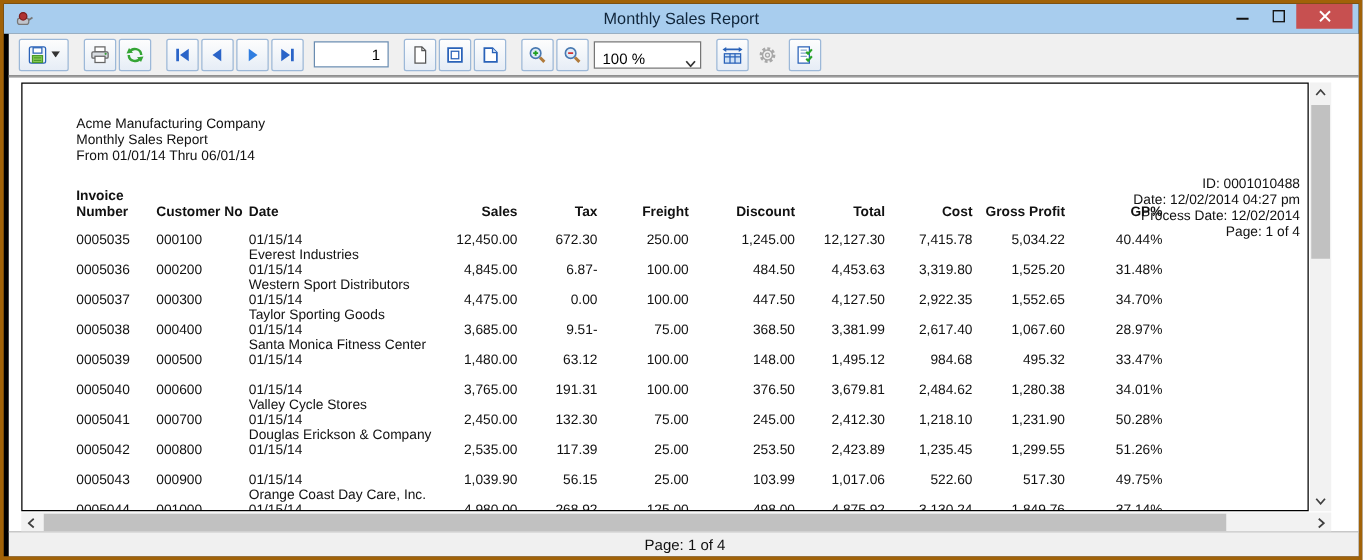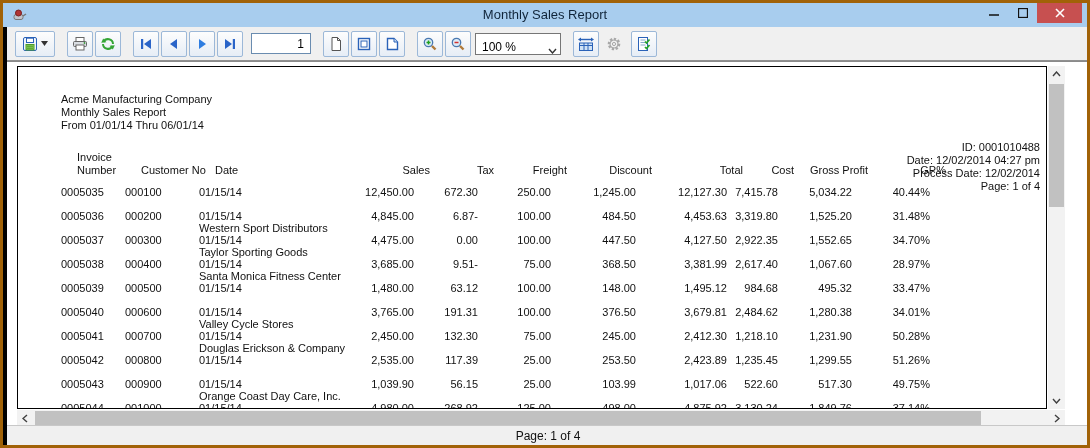"Invoice" .tbl-head { font-weight: normal -> bold; left: 16px -> 0 }
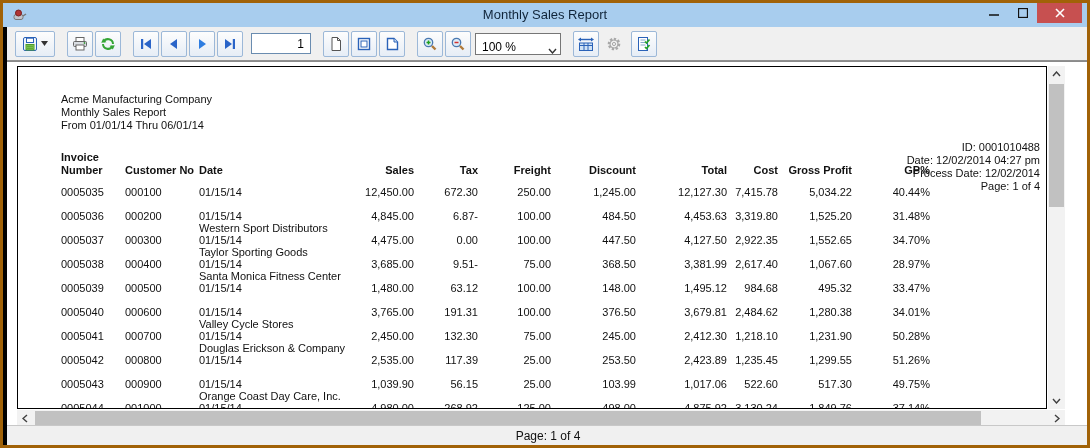"Total" .c-total { margin-left: 19px -> none }
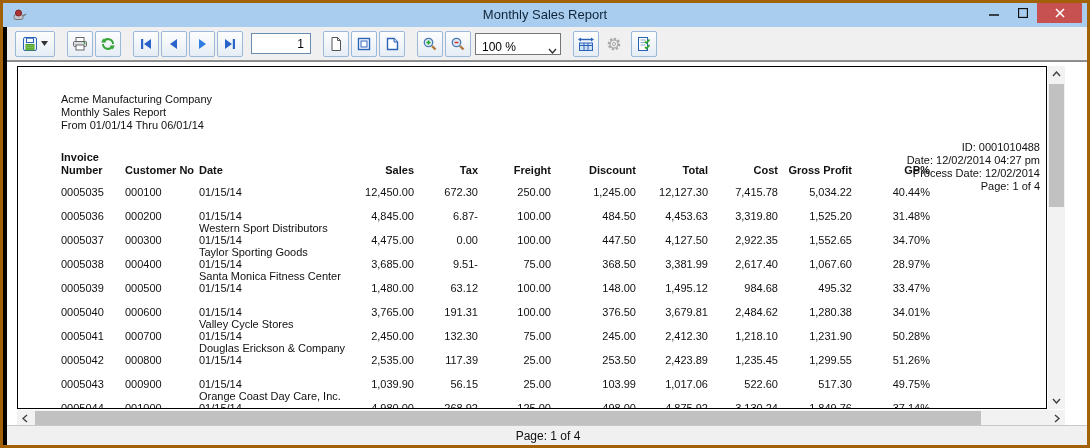"Everest Industries" span.l2 { html: none -> <span>Everest Industries</span> }
